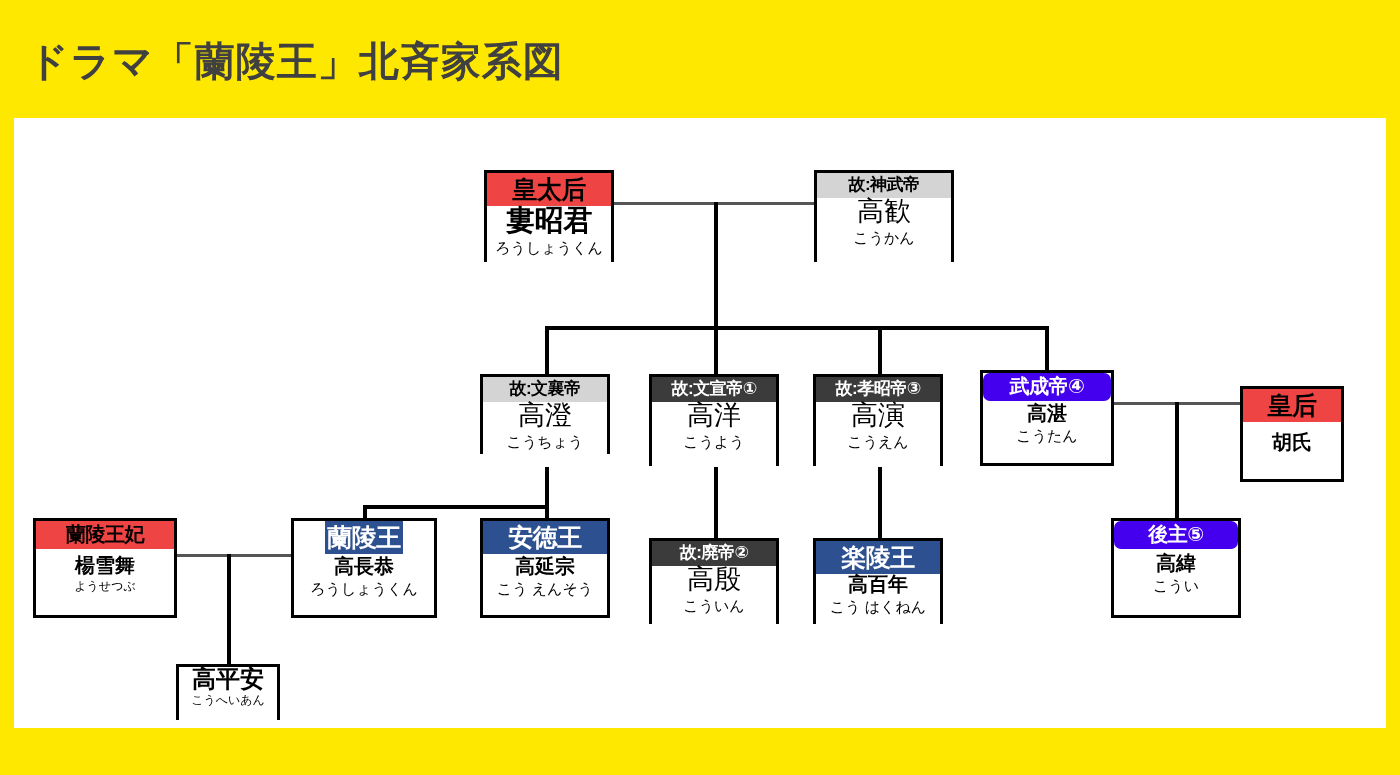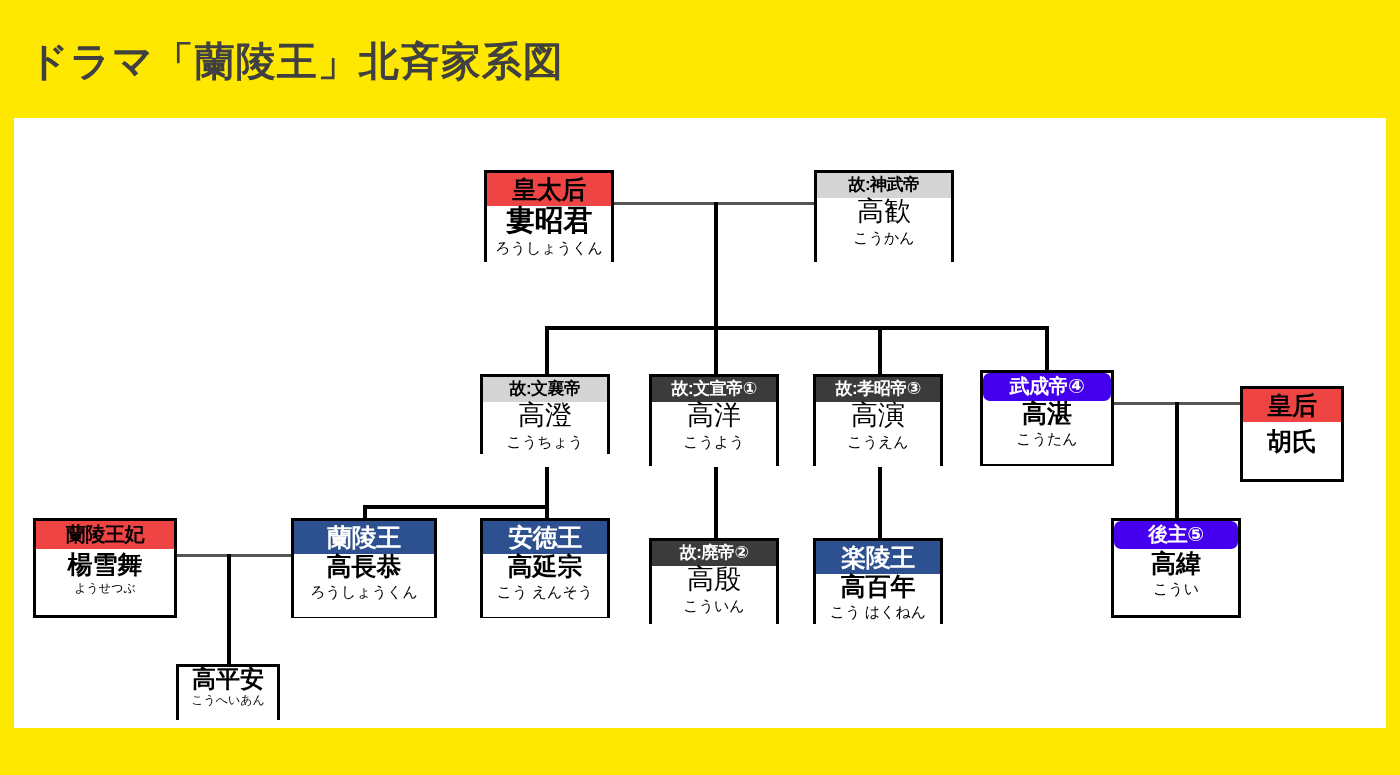"高湛" .name.nm-bold { font-size: 25px -> 20px }
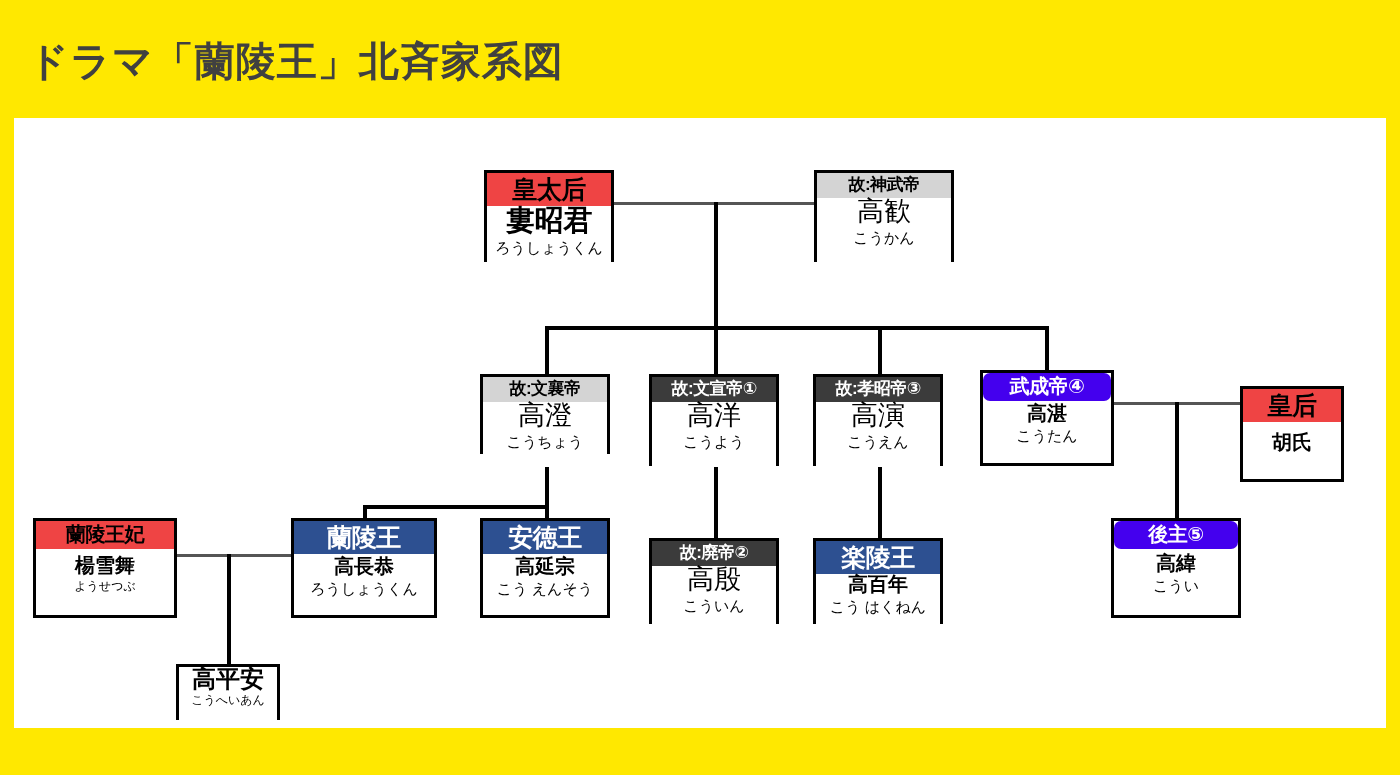"蘭陵王" div.box { align-items: none -> center }
